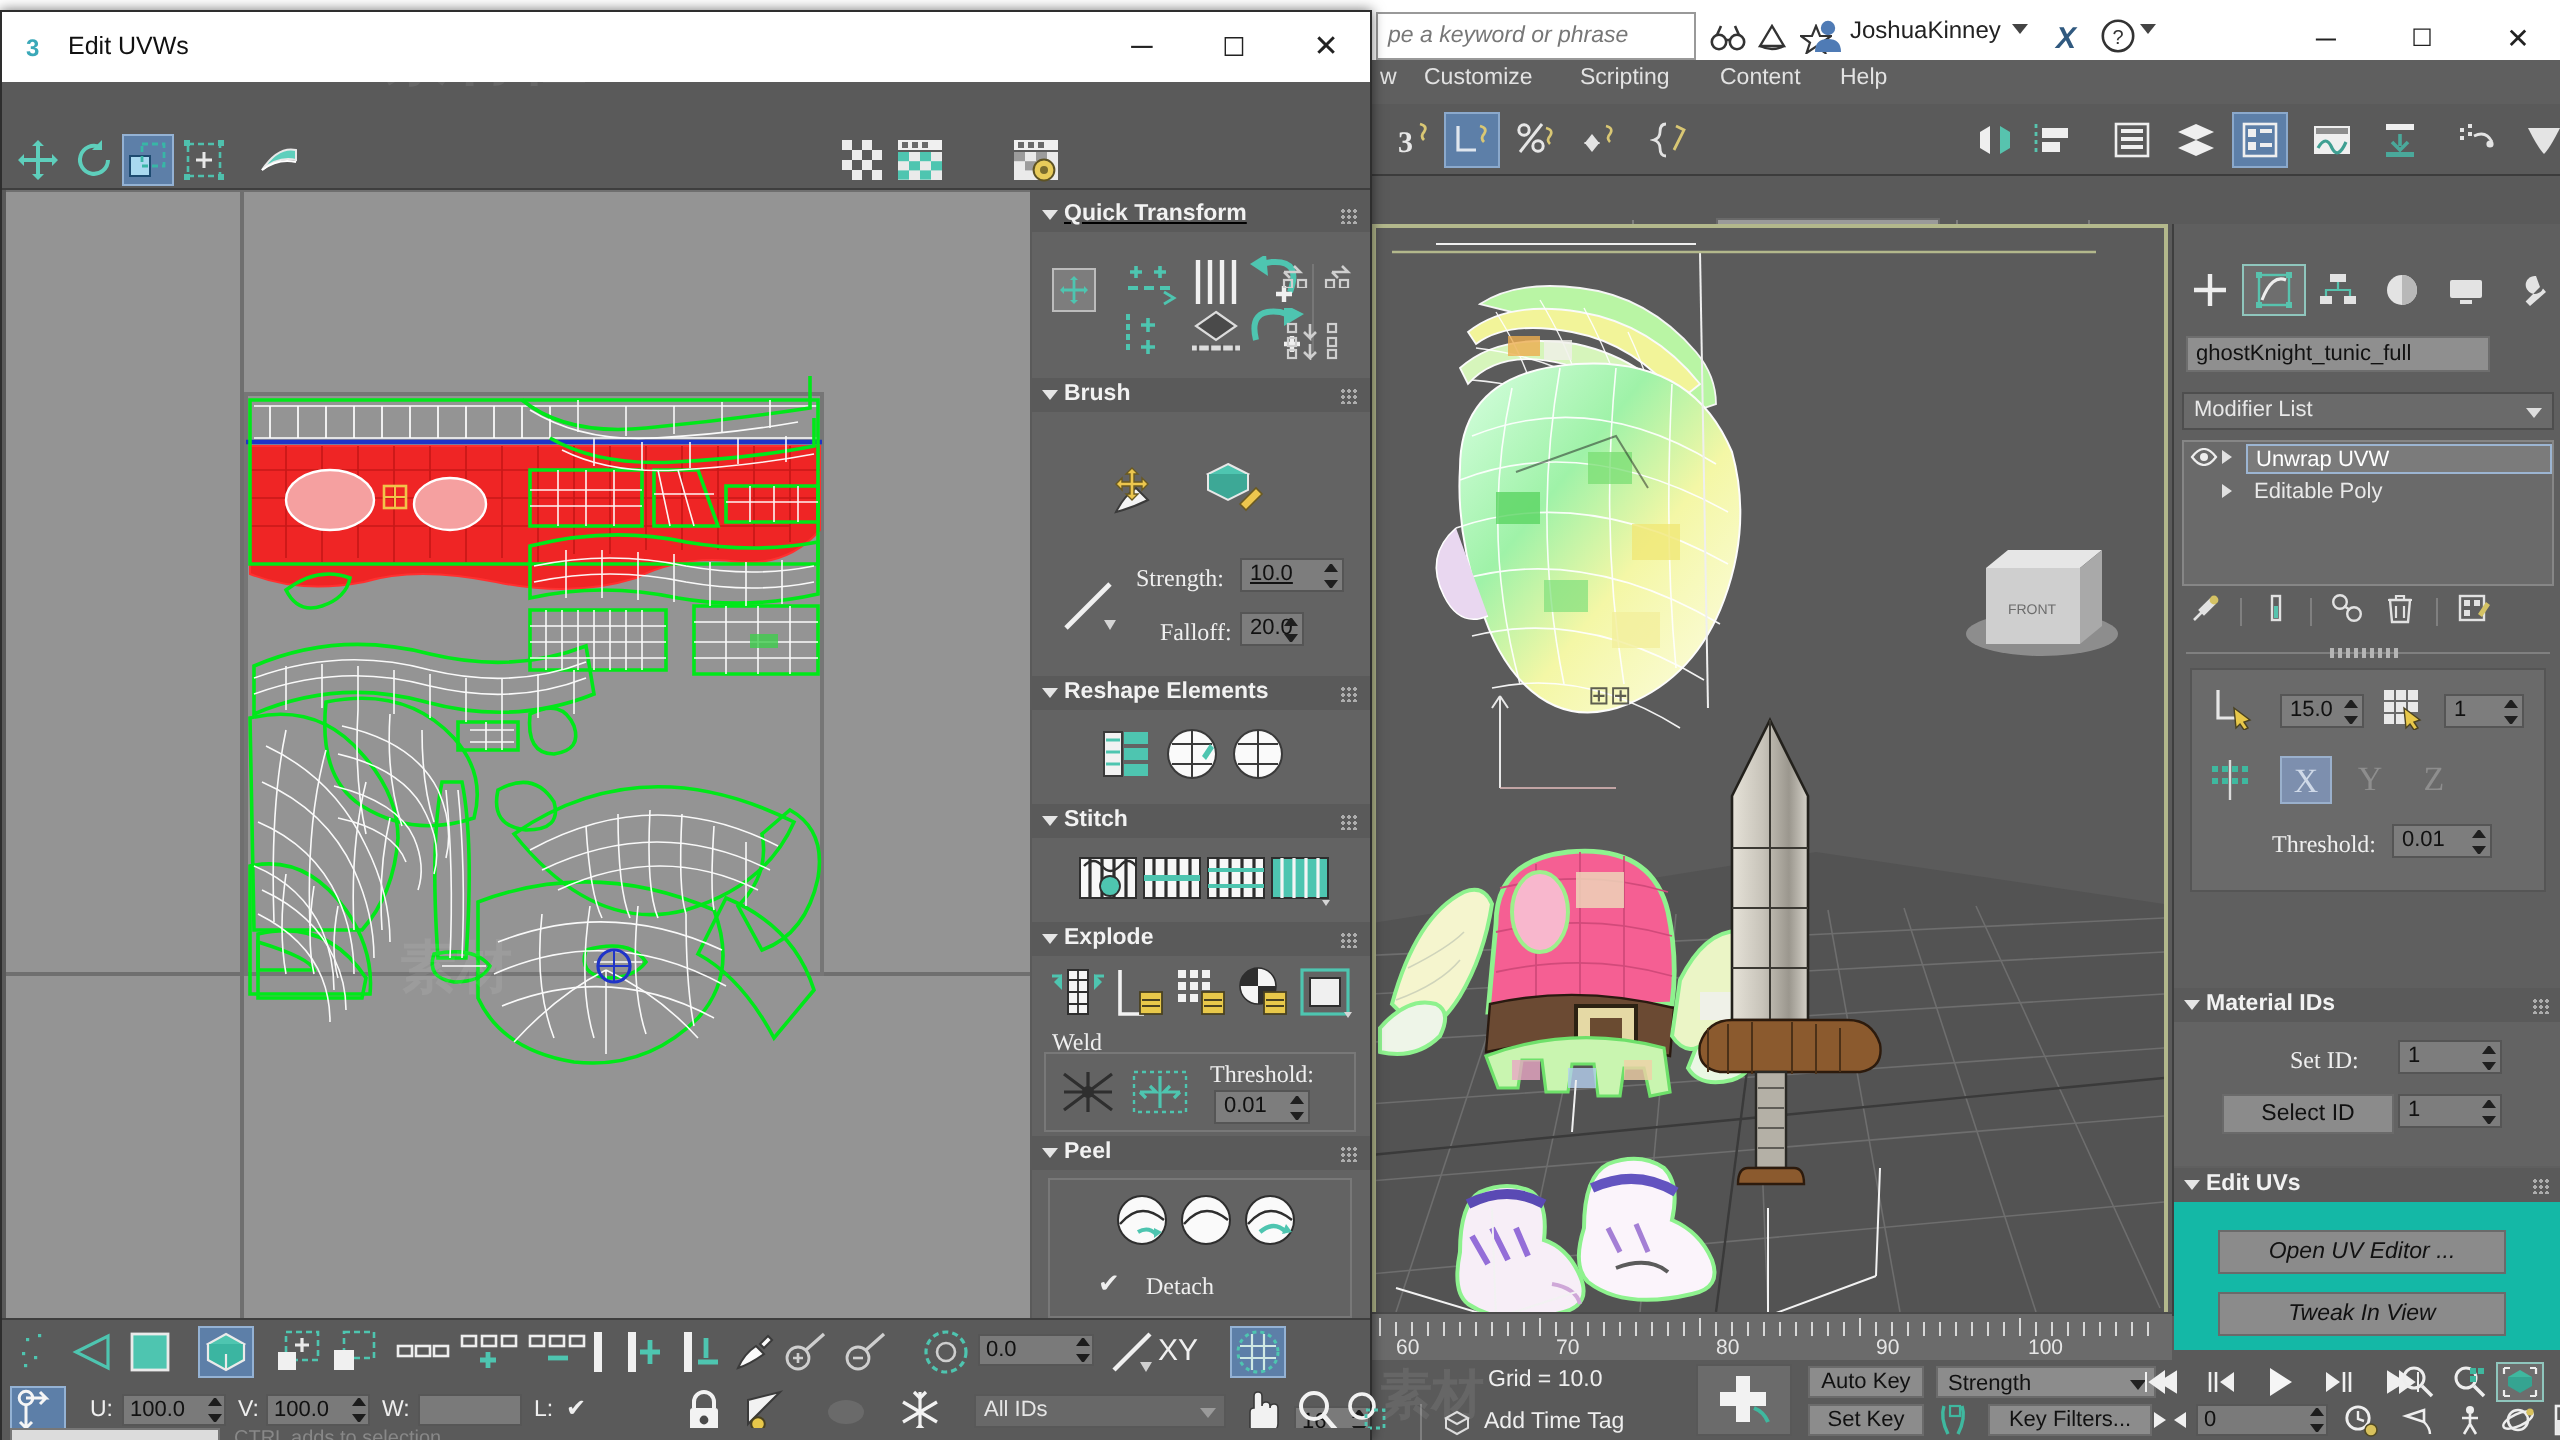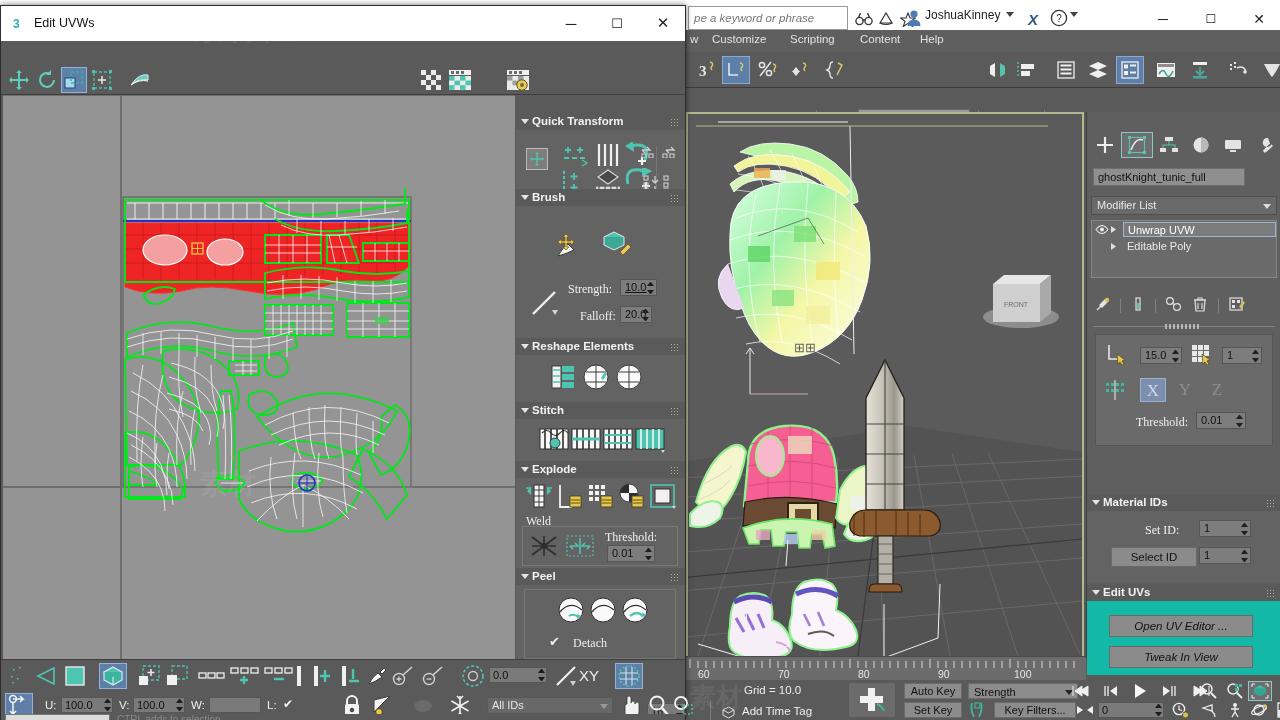"Quick Transform" div.rp { text-decoration: none -> underline; top: 18px -> 4px }
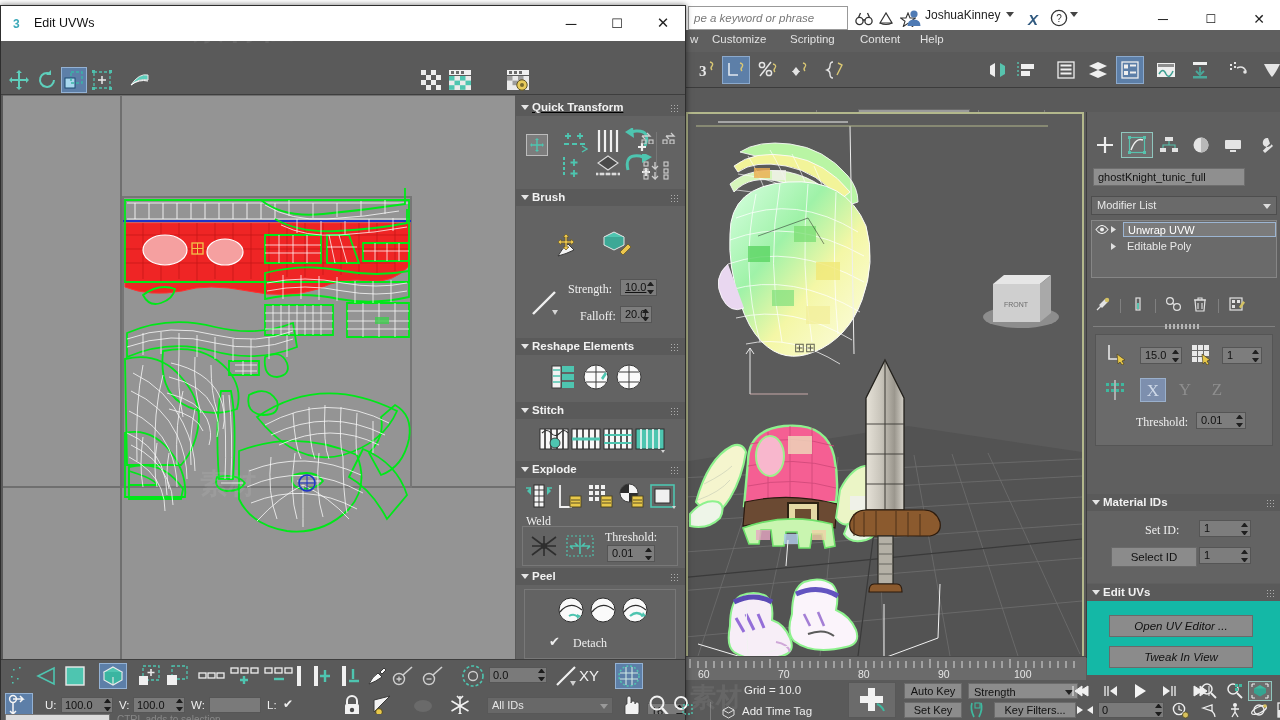"Unwrap UVW" .cp-stack { height: 58px -> 73px }
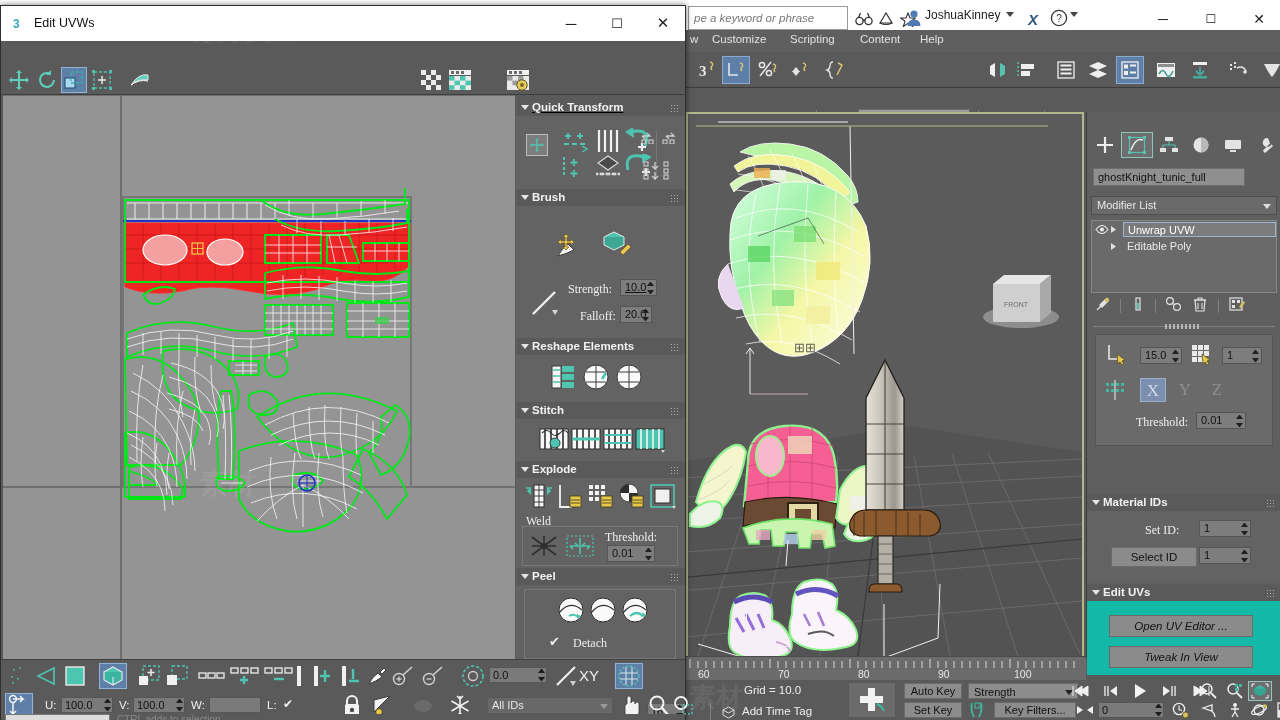"10.0" span.spin { width: 37px -> 52px }
